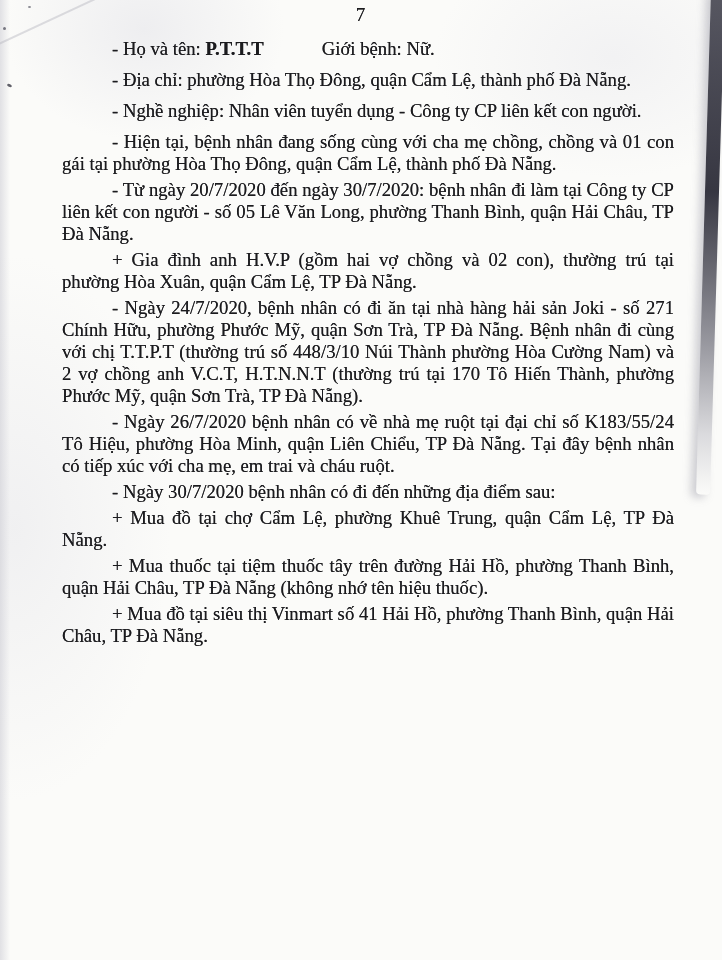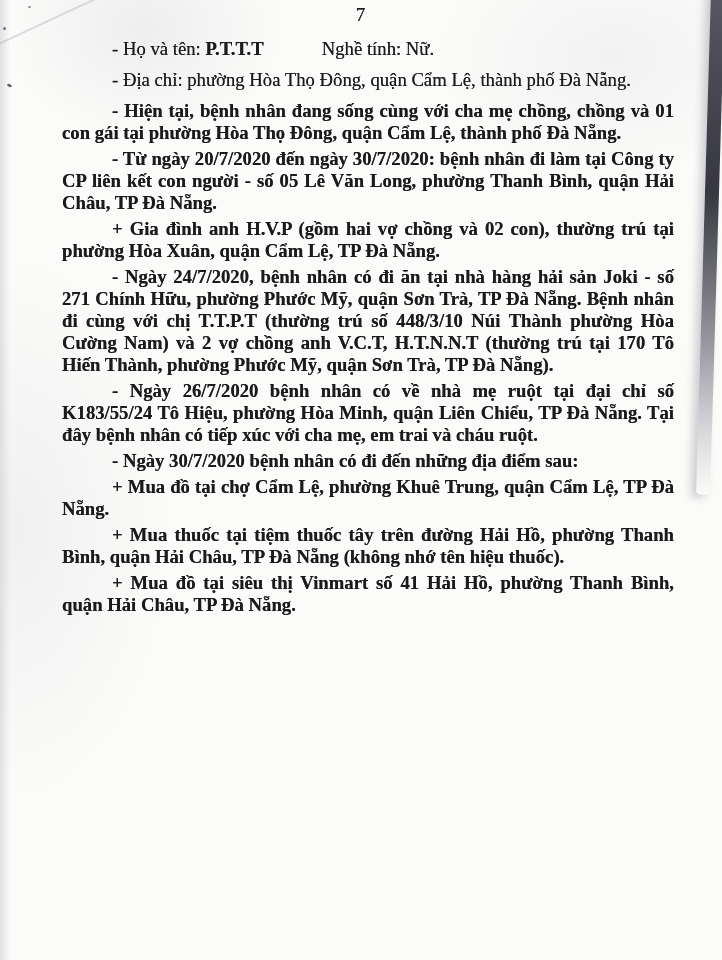"Nghề tính: Nữ." span { text: Nghề tính -> Giới bệnh }
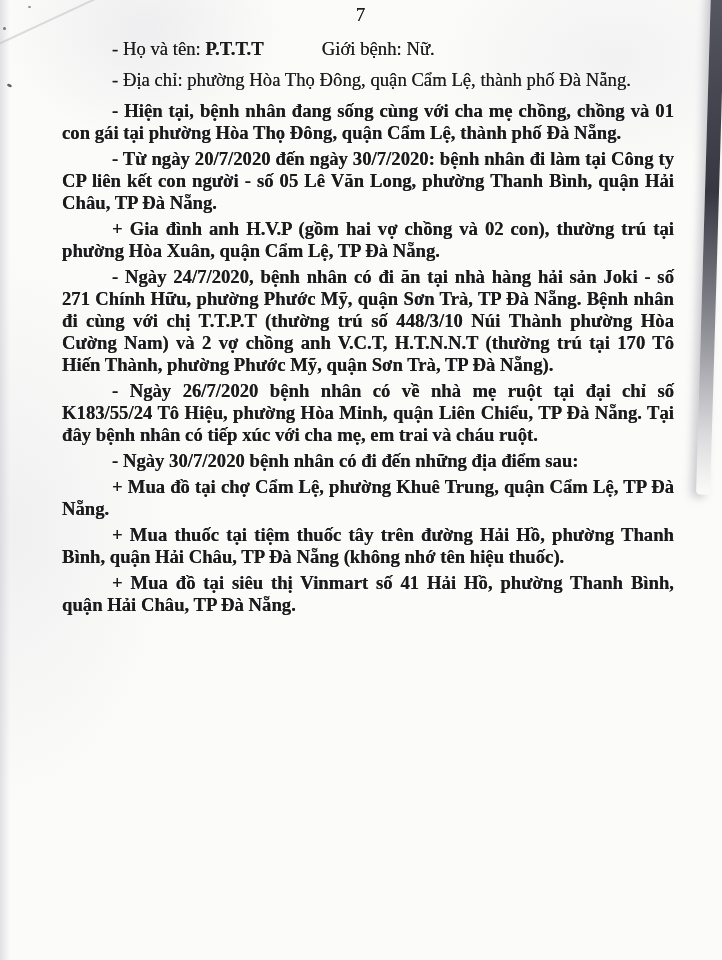"- Nghề nghiệp: Nhân viên" p.line { html: none -> <p>- Nghề nghiệp: Nhân viên tuyển dụng - Công ty CP liên kết con người.</p> }
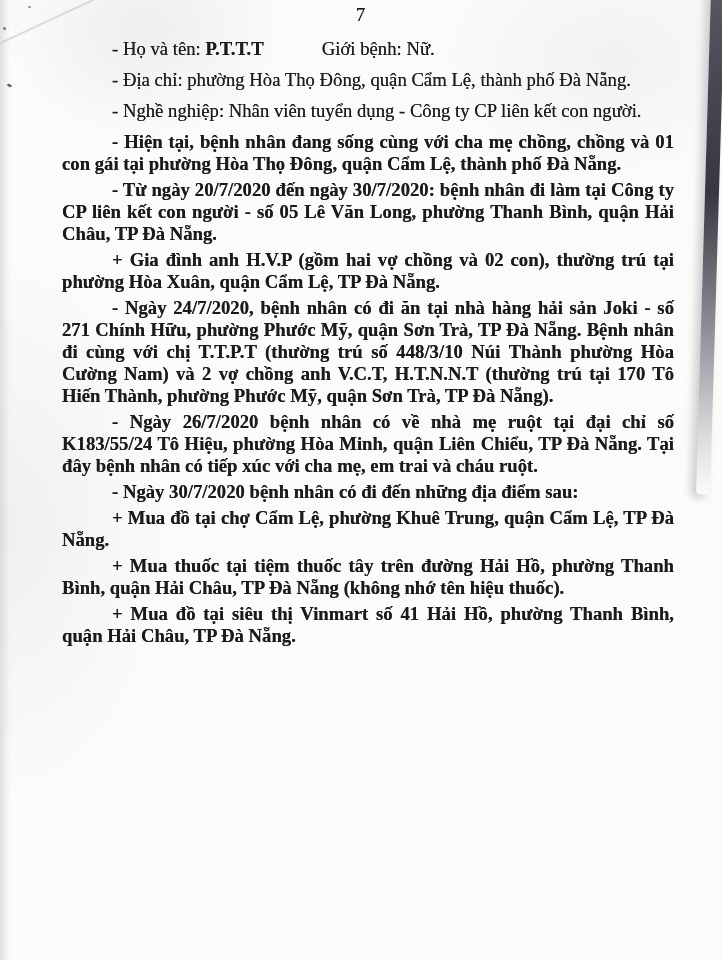"- Hiện tại, bệnh nhân" .para { font-weight: bold -> none }
